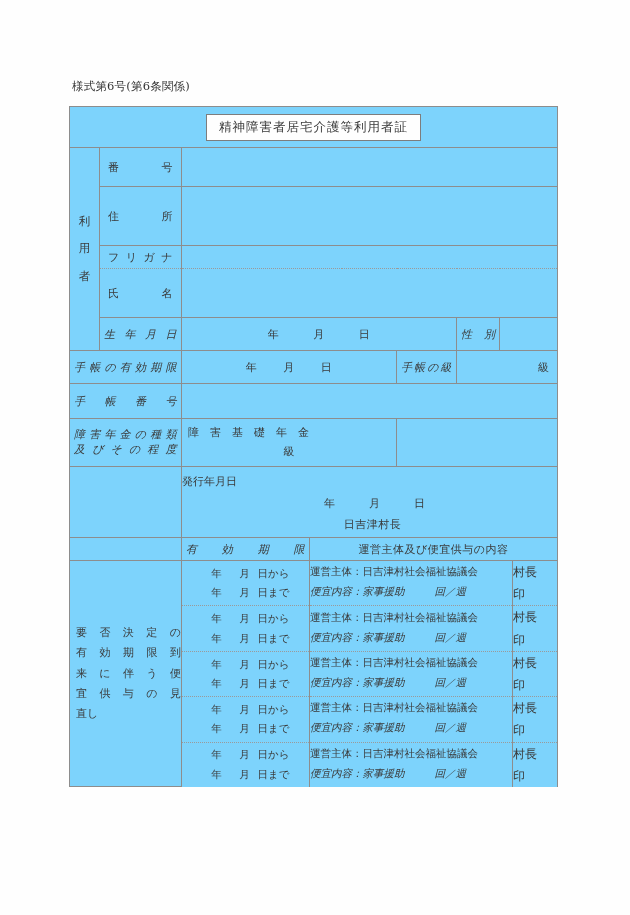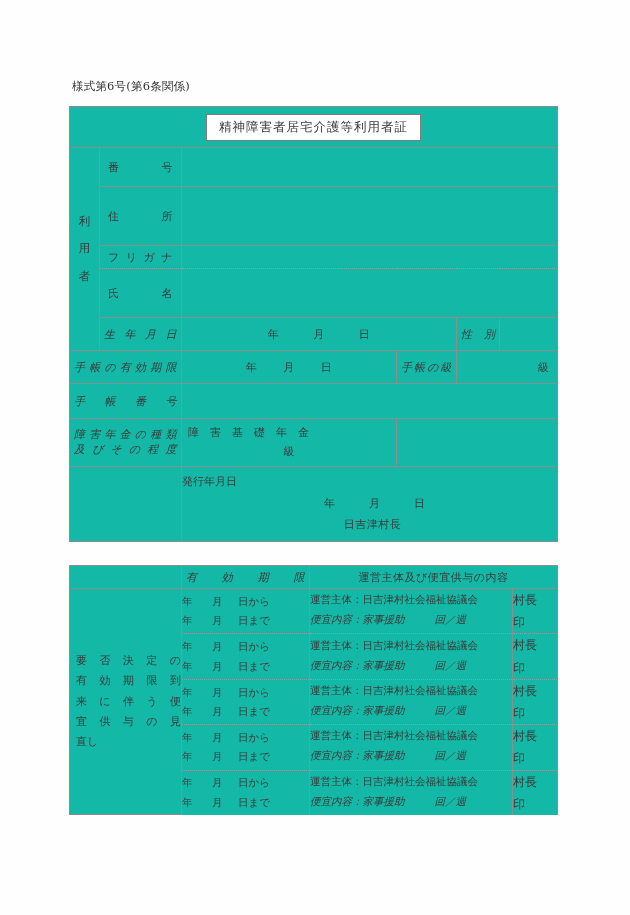"精神障害者居宅介護等利用者証" .doc-table td { background: #14b8a6 -> #7dd3fc }
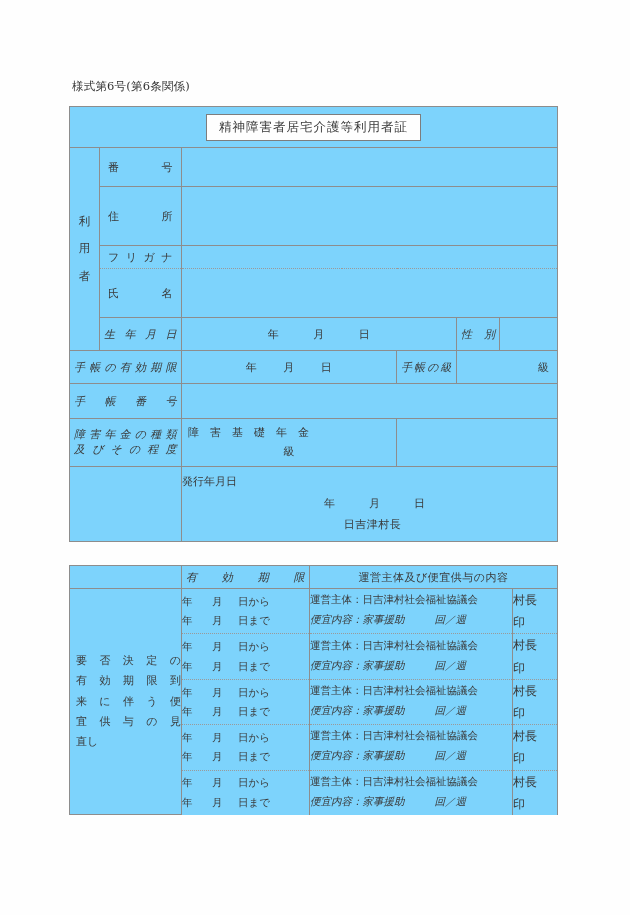"有 効 期 限" table.doc-table { top: 565px -> 537px }
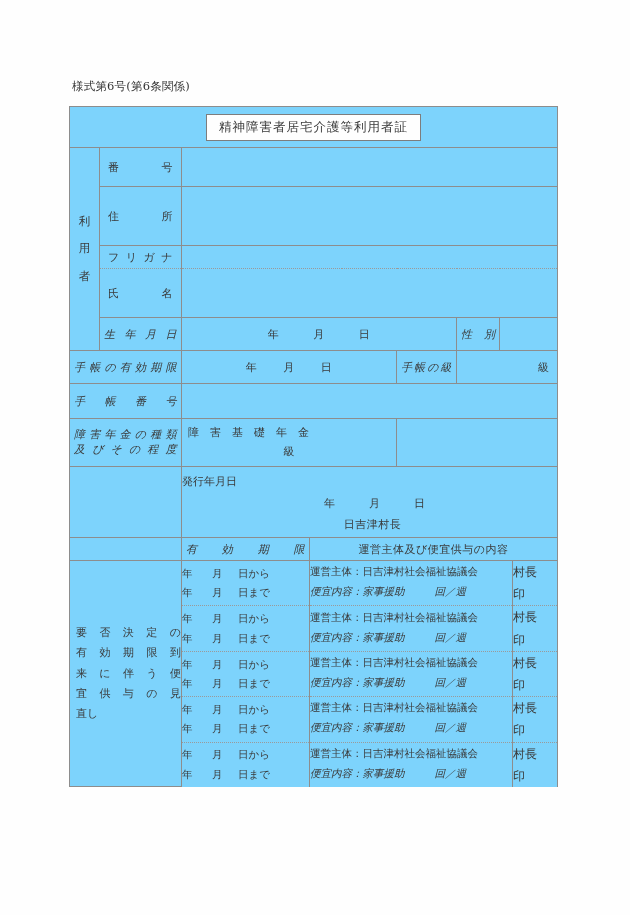"年 月 日から" .rev-period { text-align: left -> center }
